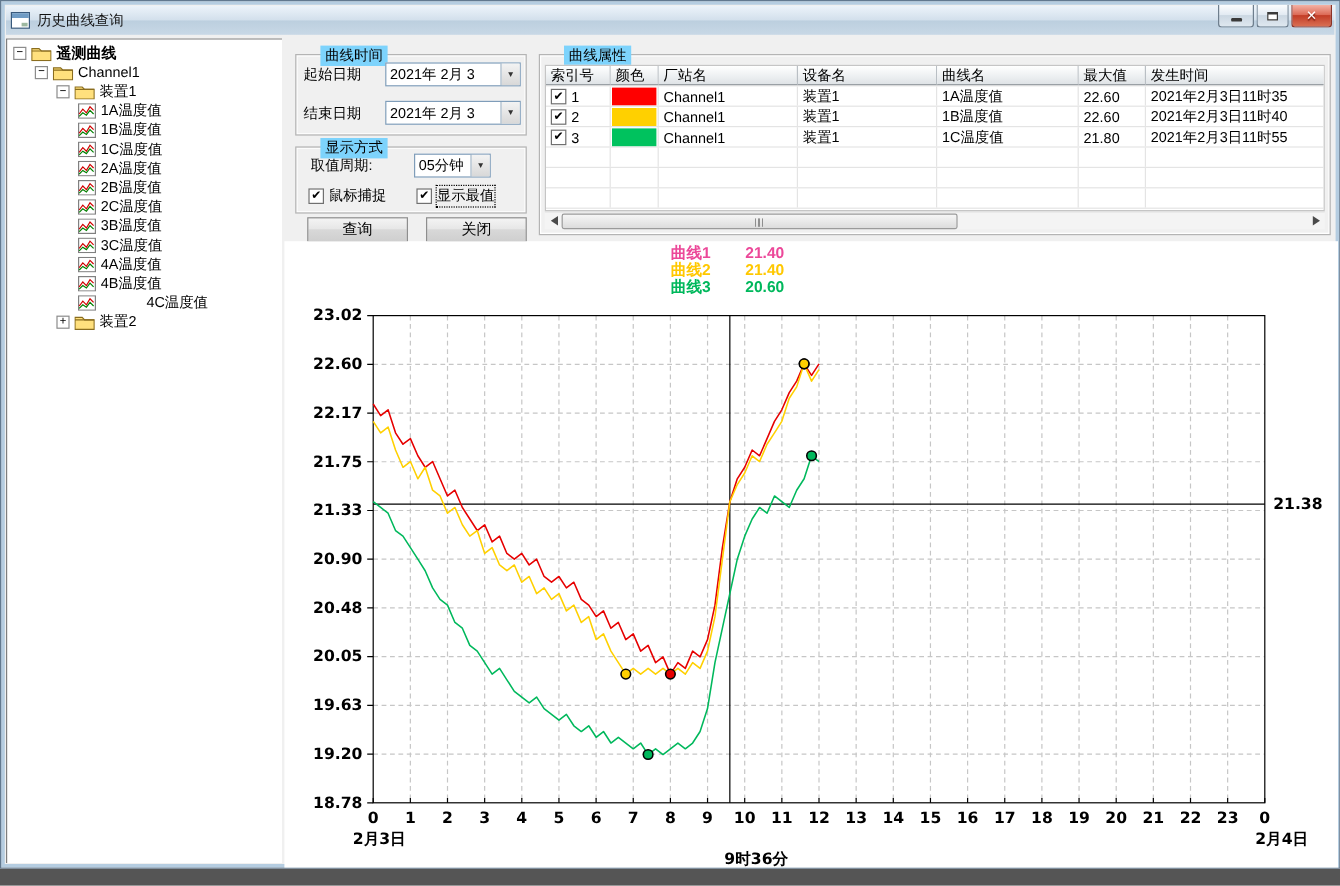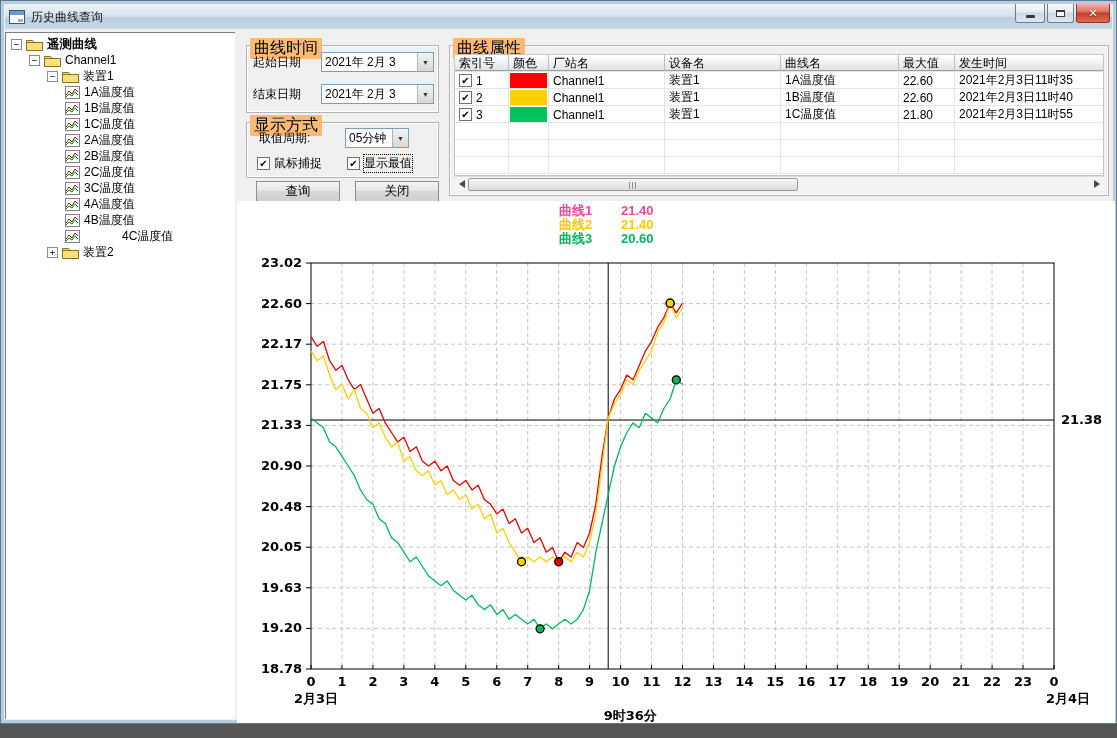"曲线时间" .gb-title { background: #fdba74 -> #7dd3fc; font-size: 16px -> 12px; left: 3px -> 20px }
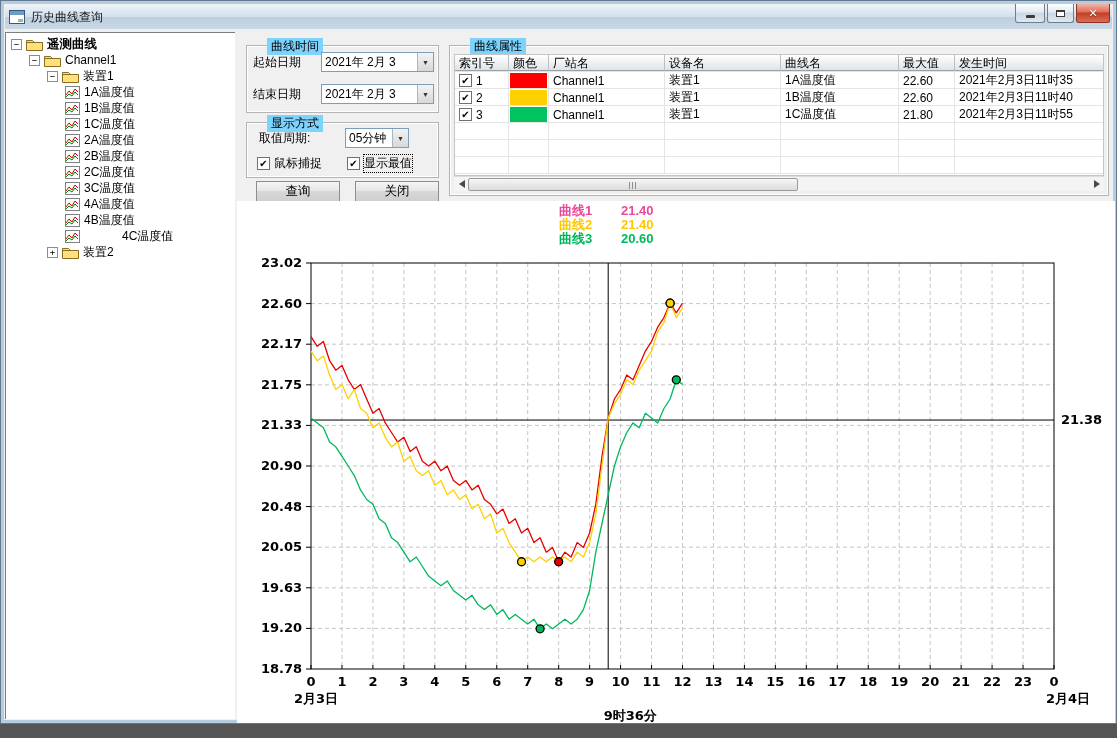"3B温度值" div.tree-row { html: none -> <div> <span> <svg> <rect></rect> <polyline></polyline> <polyline></polyline> </svg> </span> <span>3B温度值</span> </div> }
